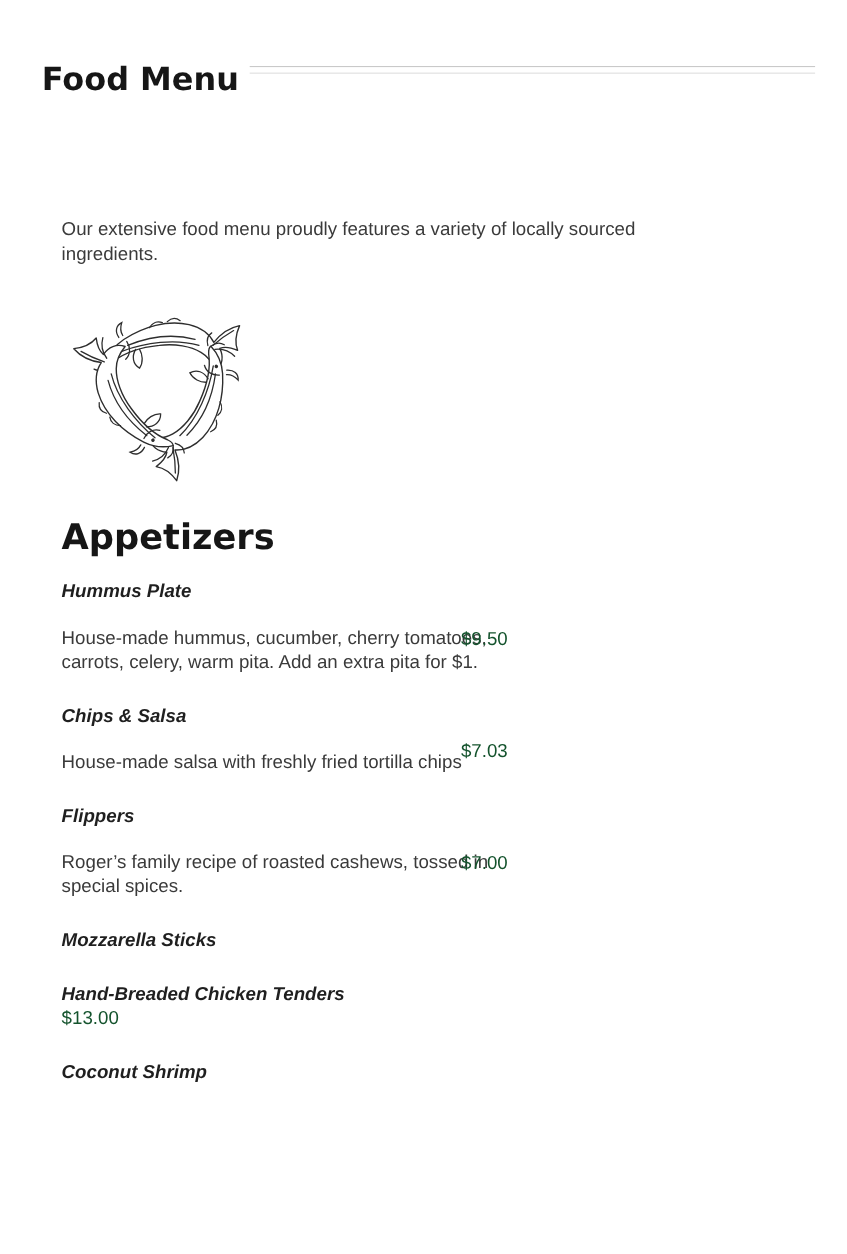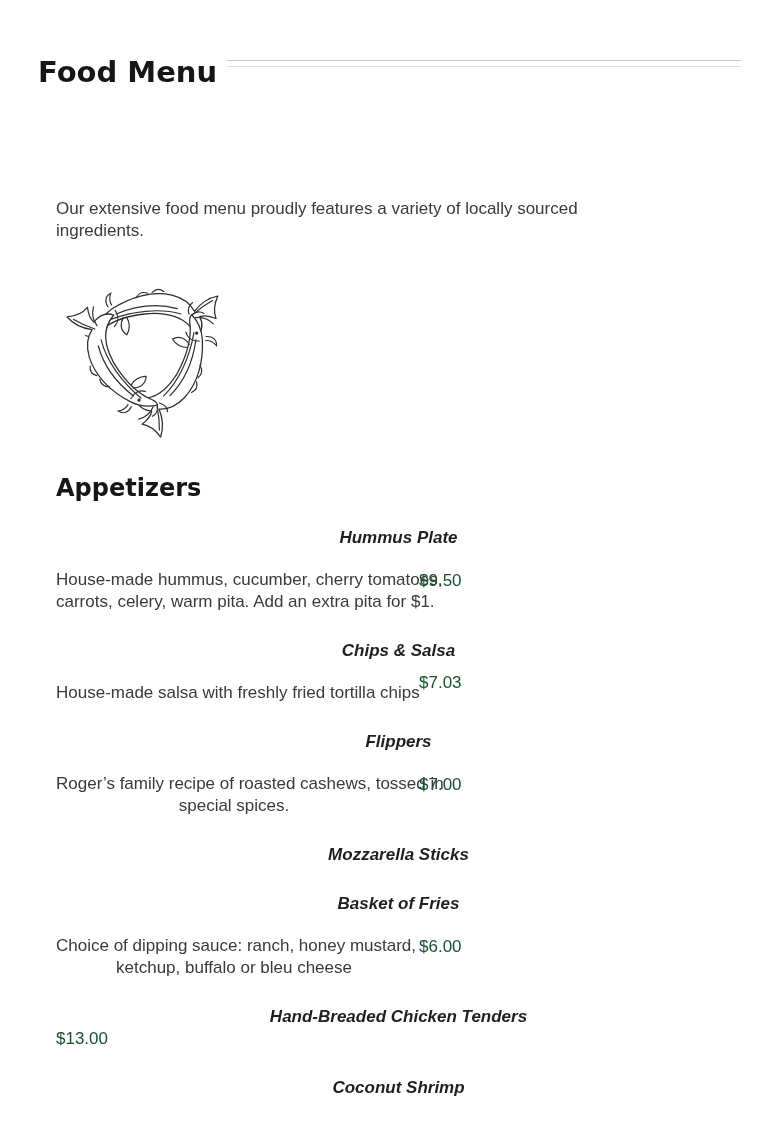"Appetizers" h2.section-title { font-size: 24px -> 32px }
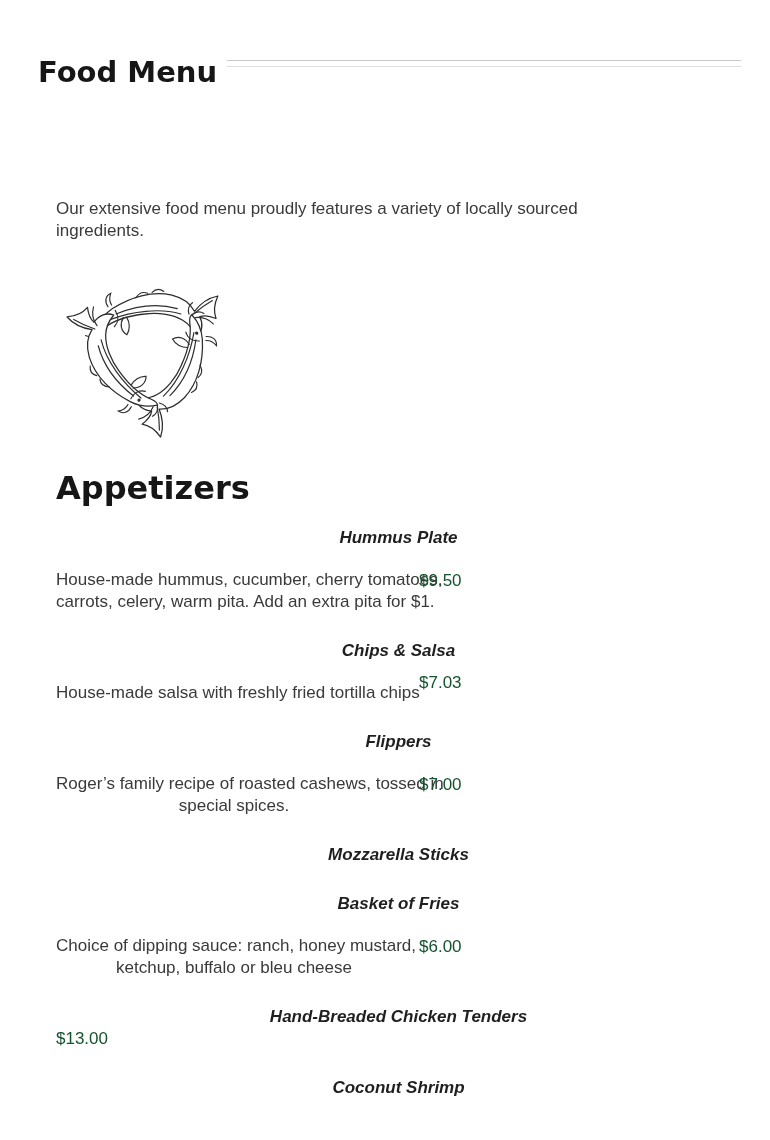"Hummus Plate" .menu-item { text-align: center -> none }
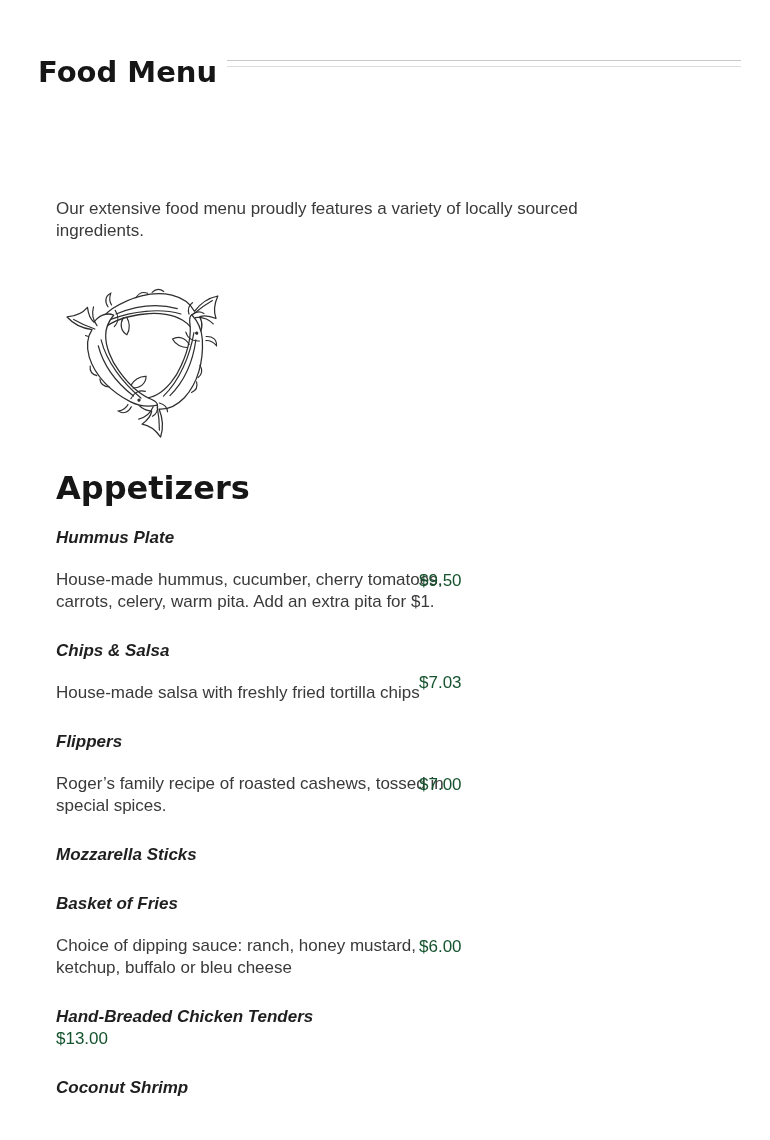"Basket of Fries" div.menu-item { html: <div> <h3>Basket of Fries</h3> <div> <p>Choice of dipping sauce: ranch, honey mustard, ketchup, buffalo or bleu cheese</p> <div>$6.00</div> </div> </div> -> none }
